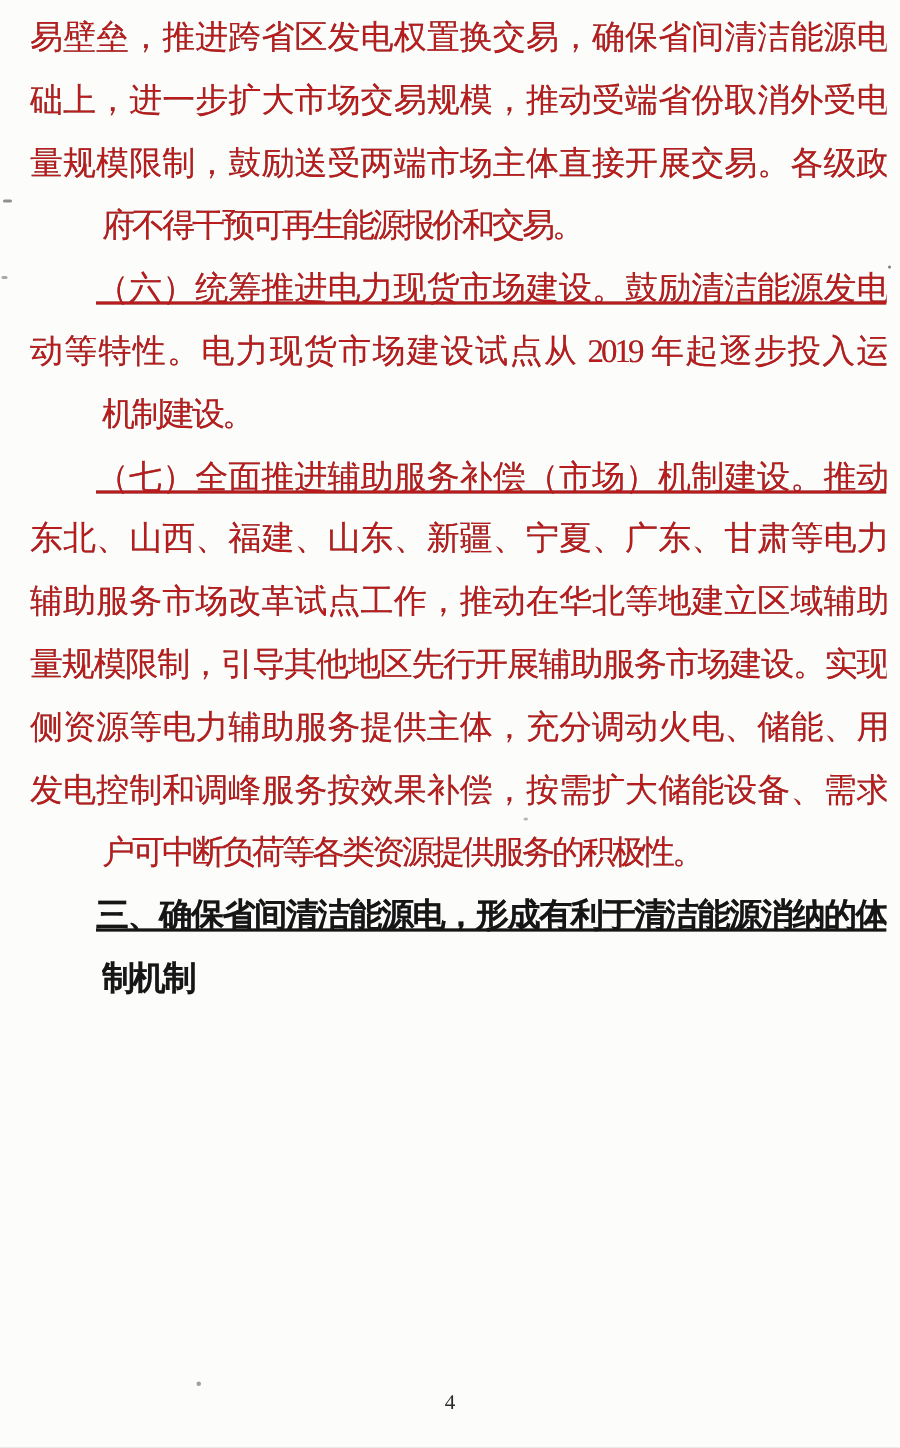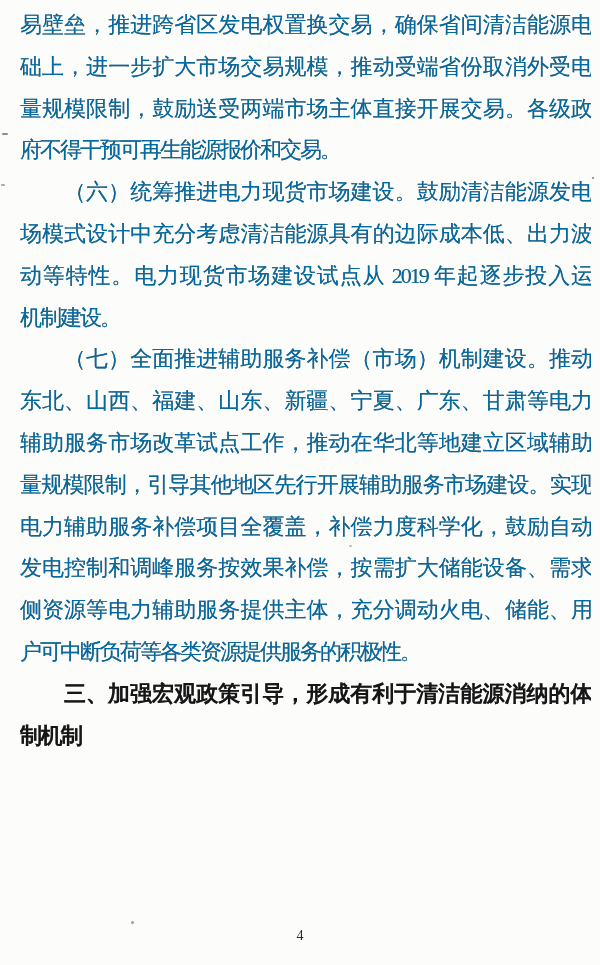"易壁垒，推进跨省区发电权置换交易，确保省间清洁能源电" .line { color: #0369a1 -> #b91c1c }
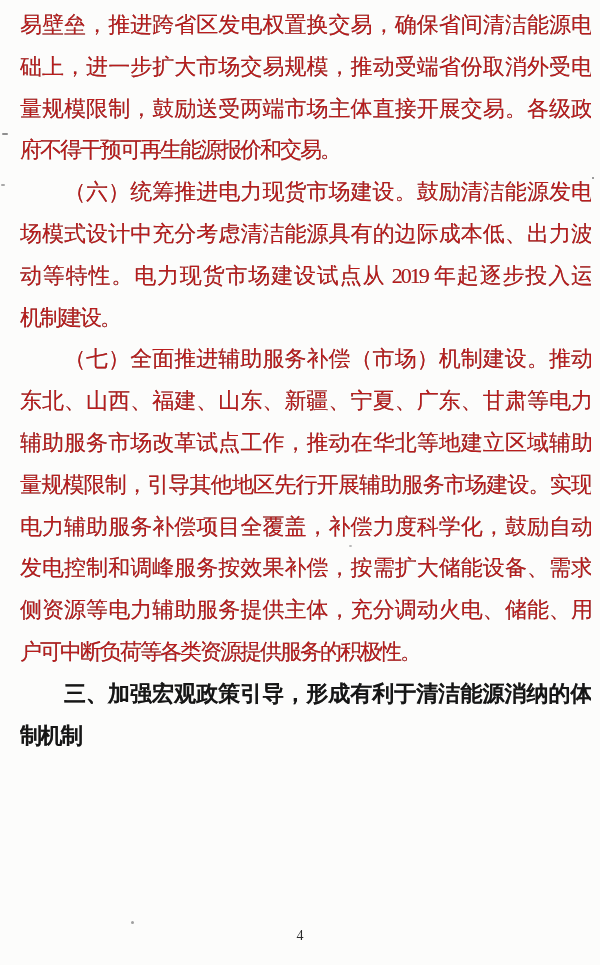"府不得干预可再生能源报价和交易。" .line.last { margin-left: none -> 48px }
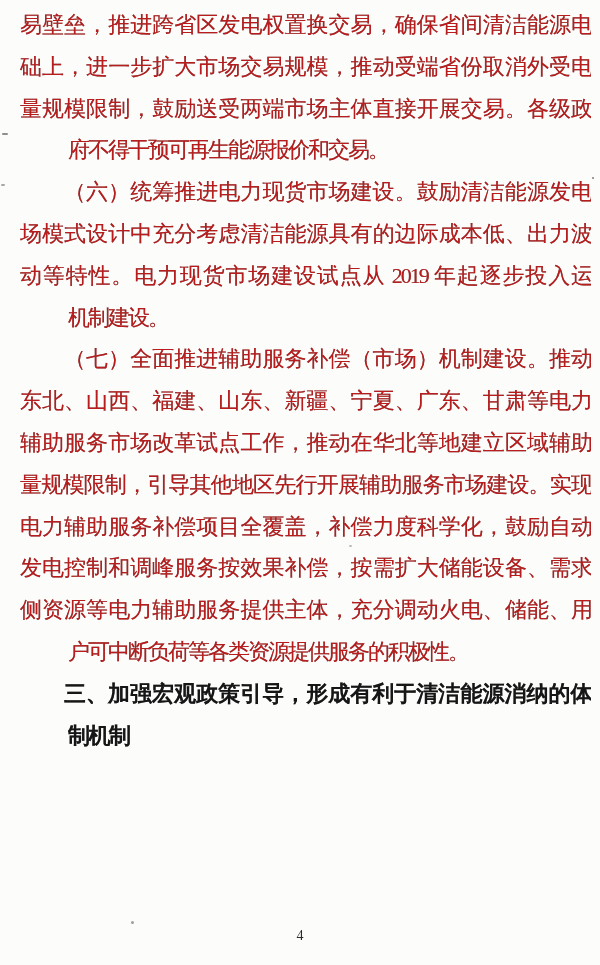"（六）统筹推进电力现货市场建设。鼓励清洁能源发电" .line.indent { text-decoration: none -> underline }
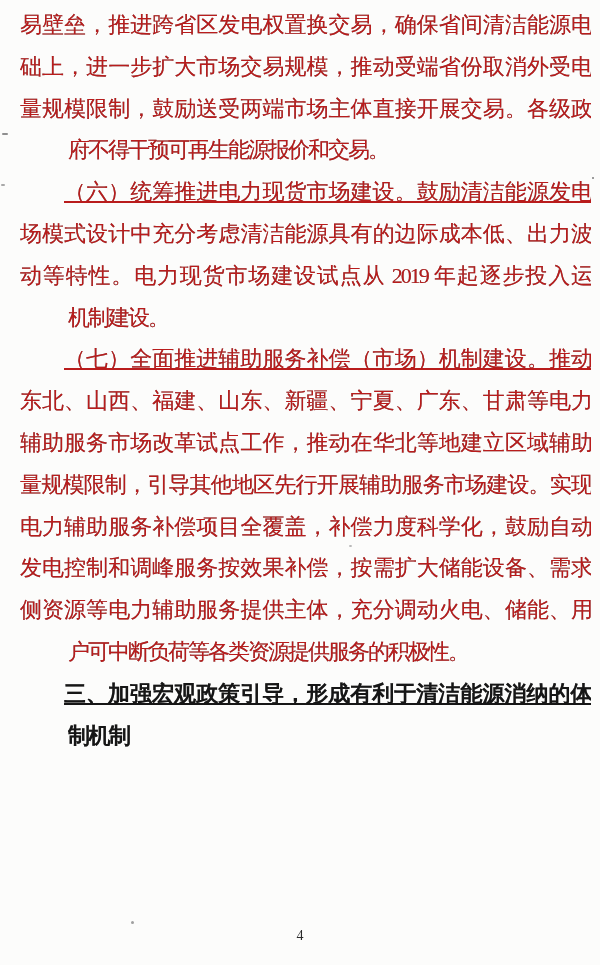"场模式设计中充分考虑清洁能源具有的边际成本低、出力波" div.line { html: <div>场模式设计中充分考虑清洁能源具有的边际成本低、出力波</div> -> none }
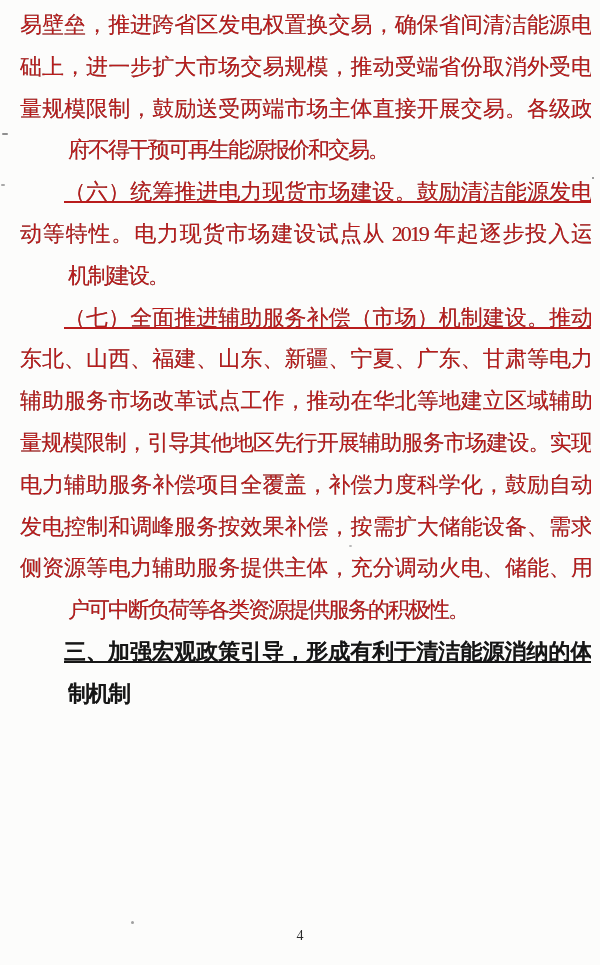"电力辅助服务补偿项目全覆盖，补偿力度科学化，鼓励自动" div.line { html: <div>电力辅助服务补偿项目全覆盖，补偿力度科学化，鼓励自动</div> -> none }
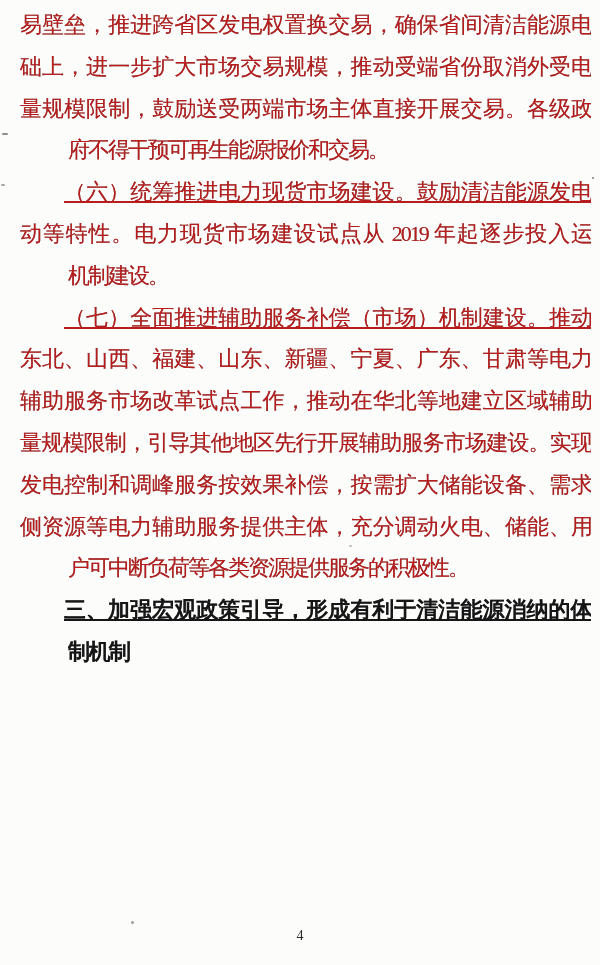"发电控制和调峰服务按效果补偿，按需扩大储能设备、需求" div.line { order: before "侧资源等电力辅助服务提供主体，充分调动火电、储能、用" -> after "侧资源等电力辅助服务提供主体，充分调动火电、储能、用" }
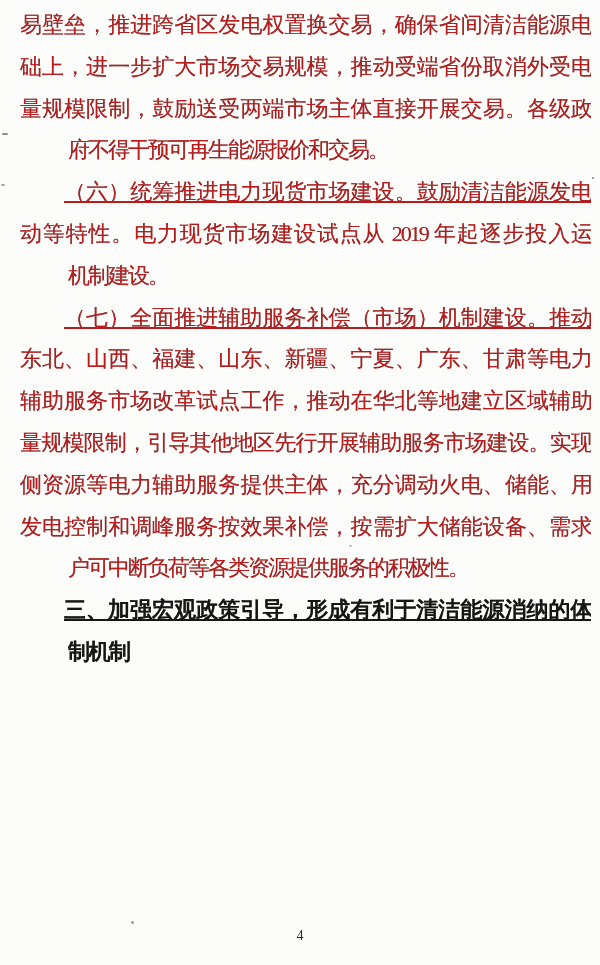"三、加强宏观政策引导，形成有利于清洁能源消纳的体" div.line { text: 加强宏观政策引导 -> 确保省间清洁能源电 }
